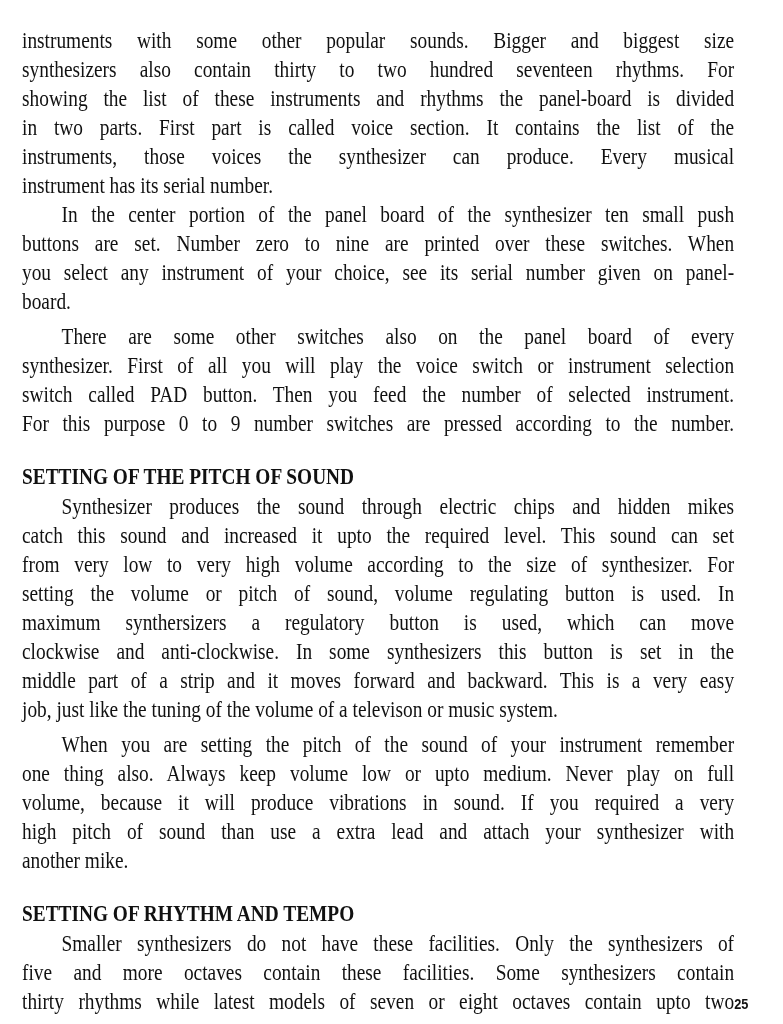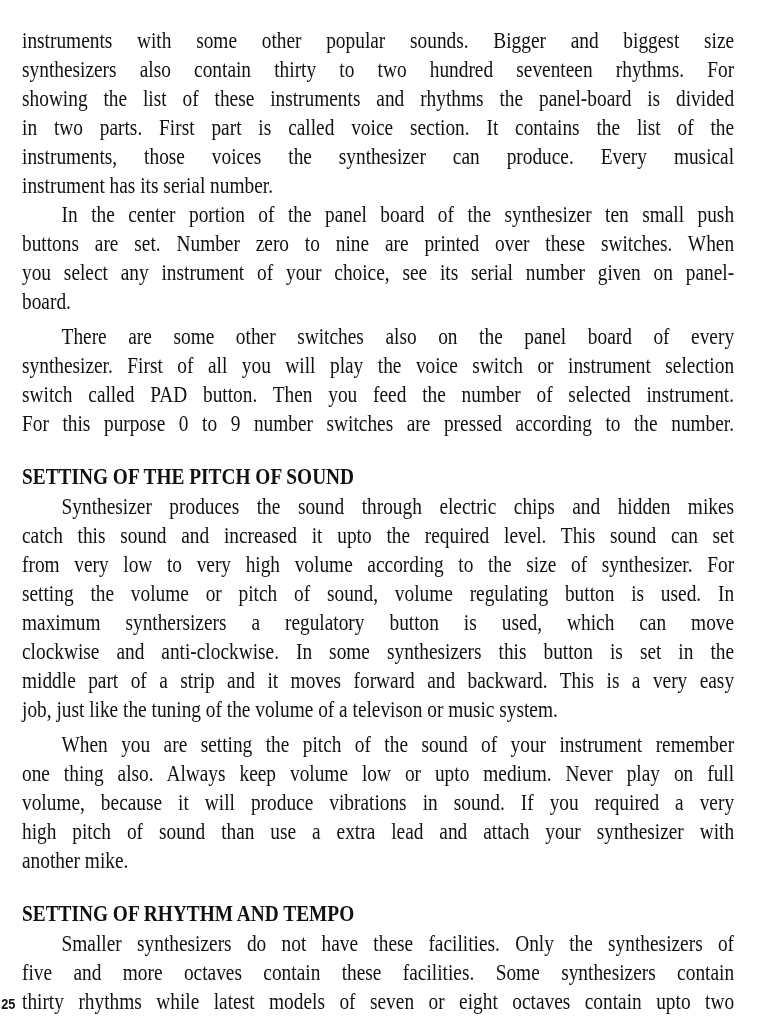"25" .page-number { text-align: left -> right }
